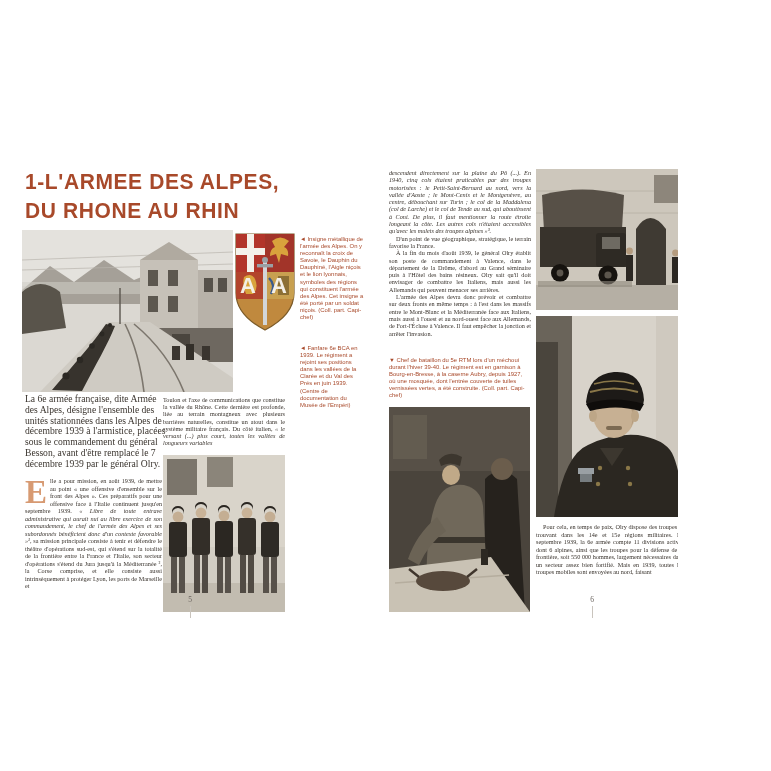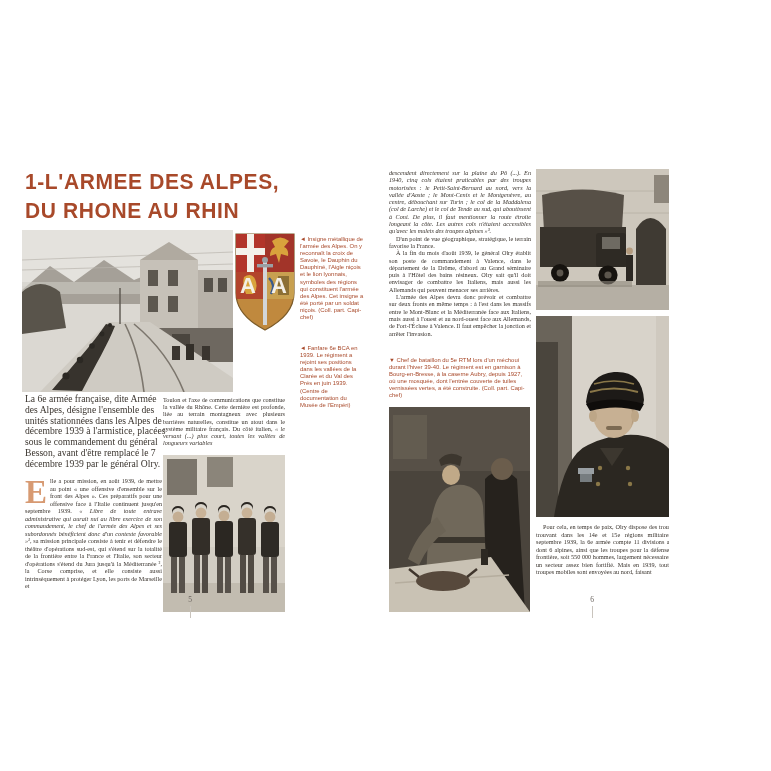"1-L'ARMEE DES ALPES," #canvas { padding-left: none -> 9px }
